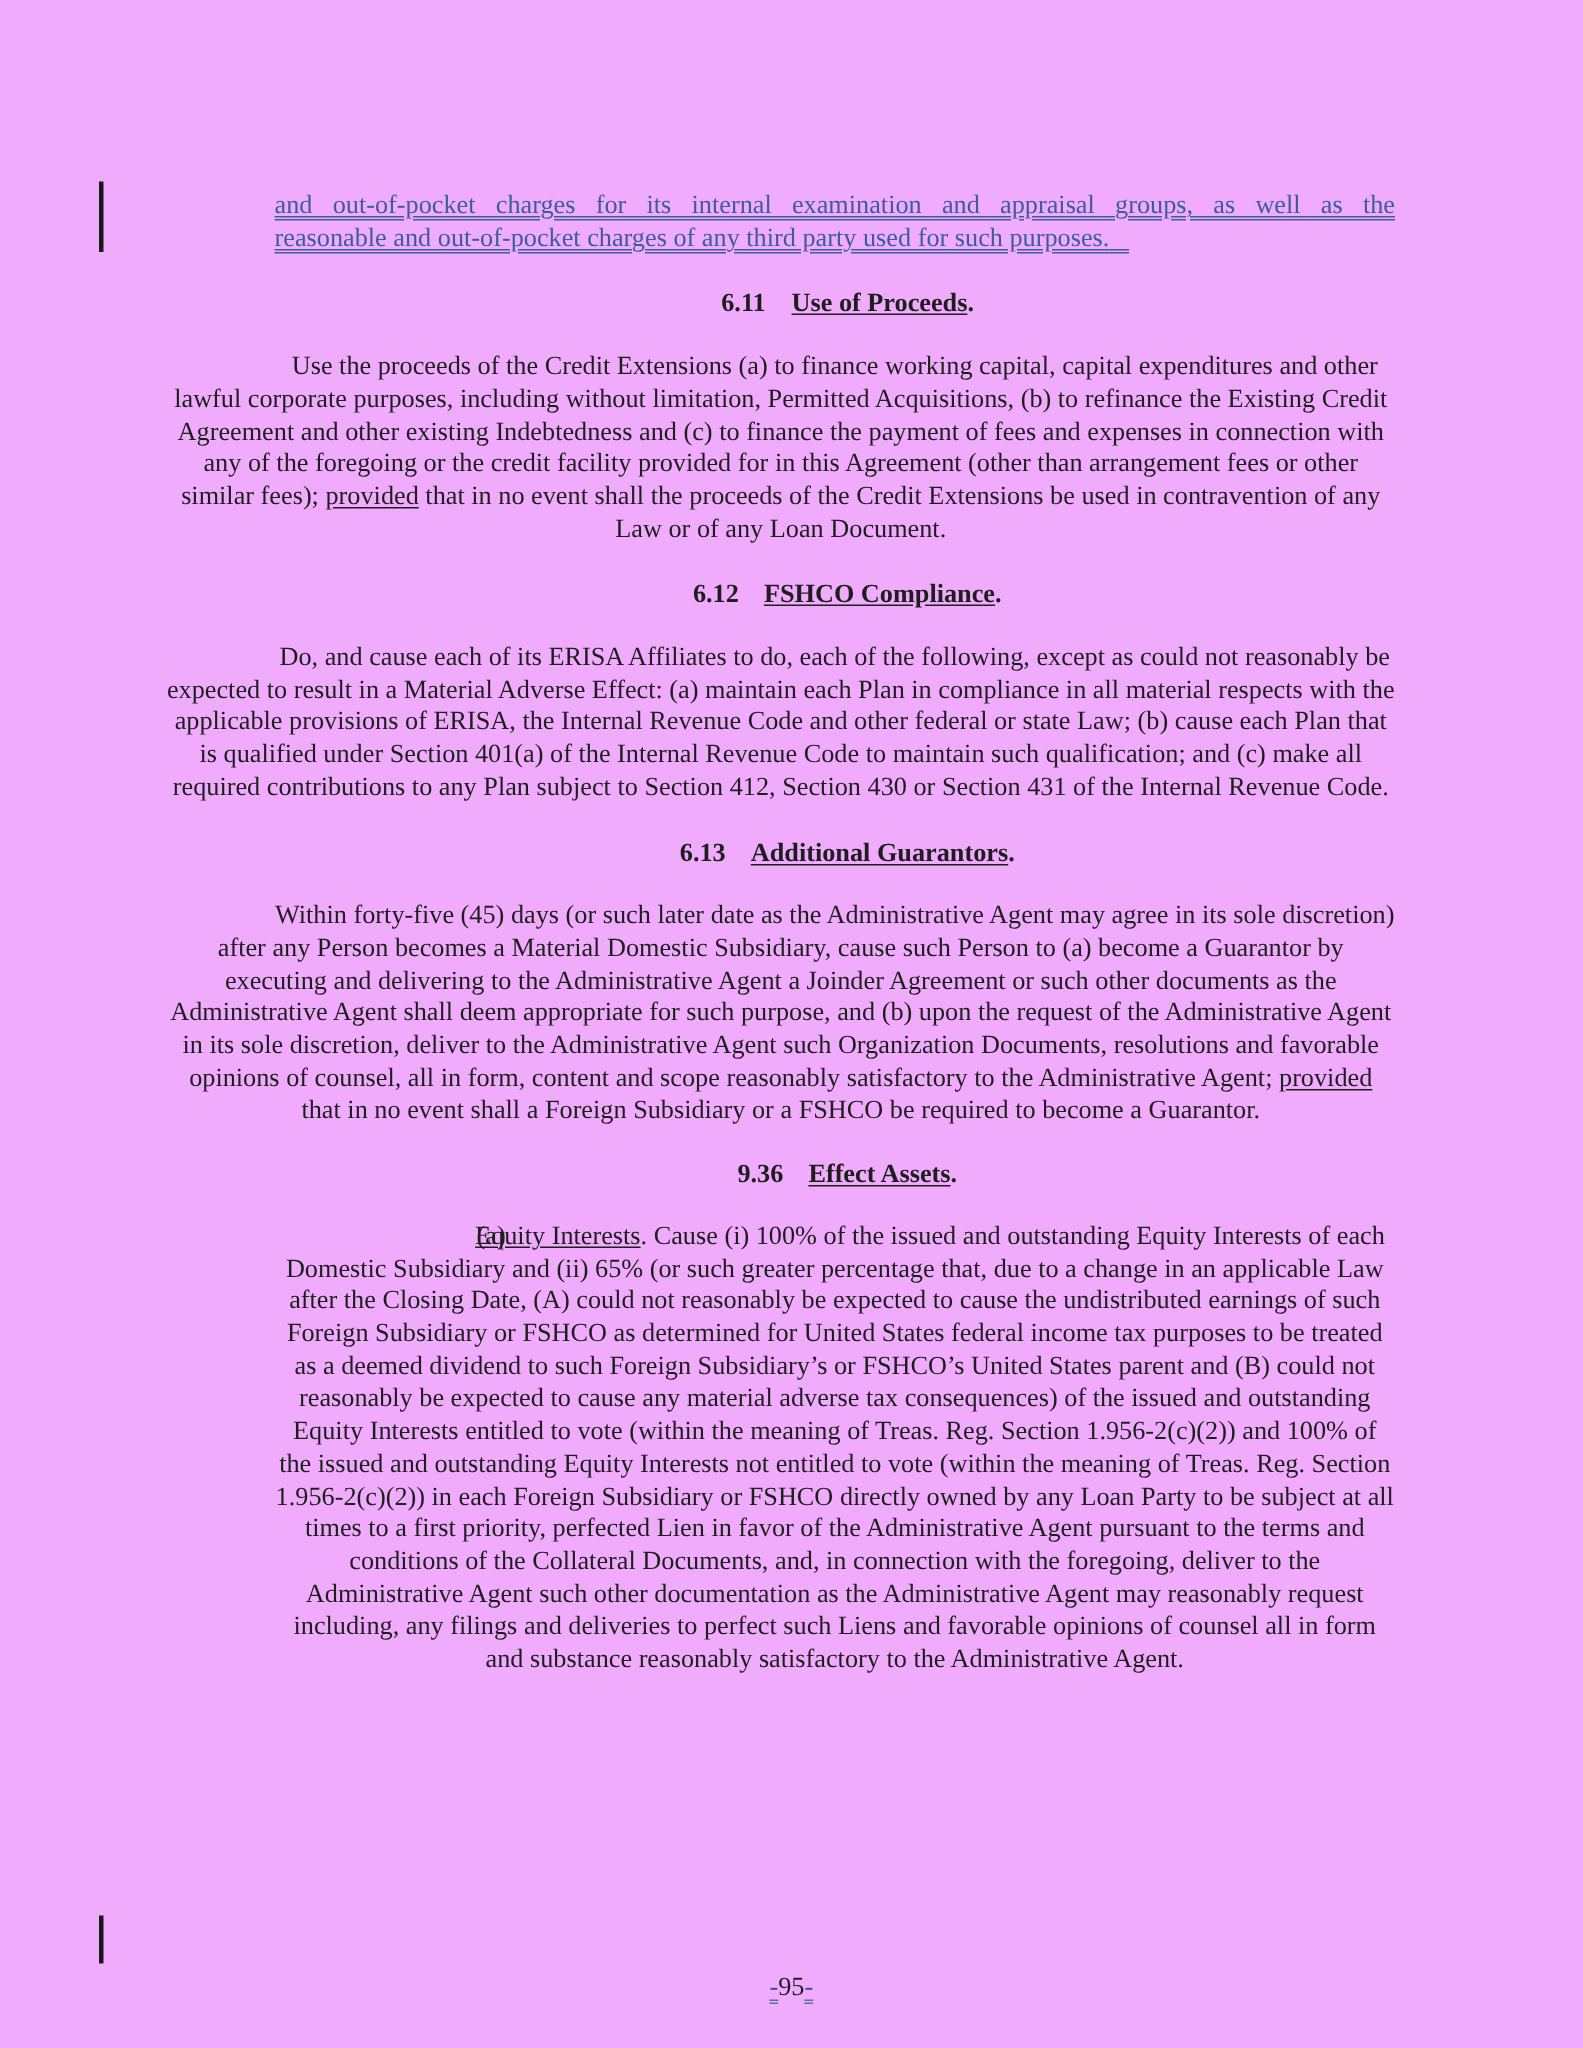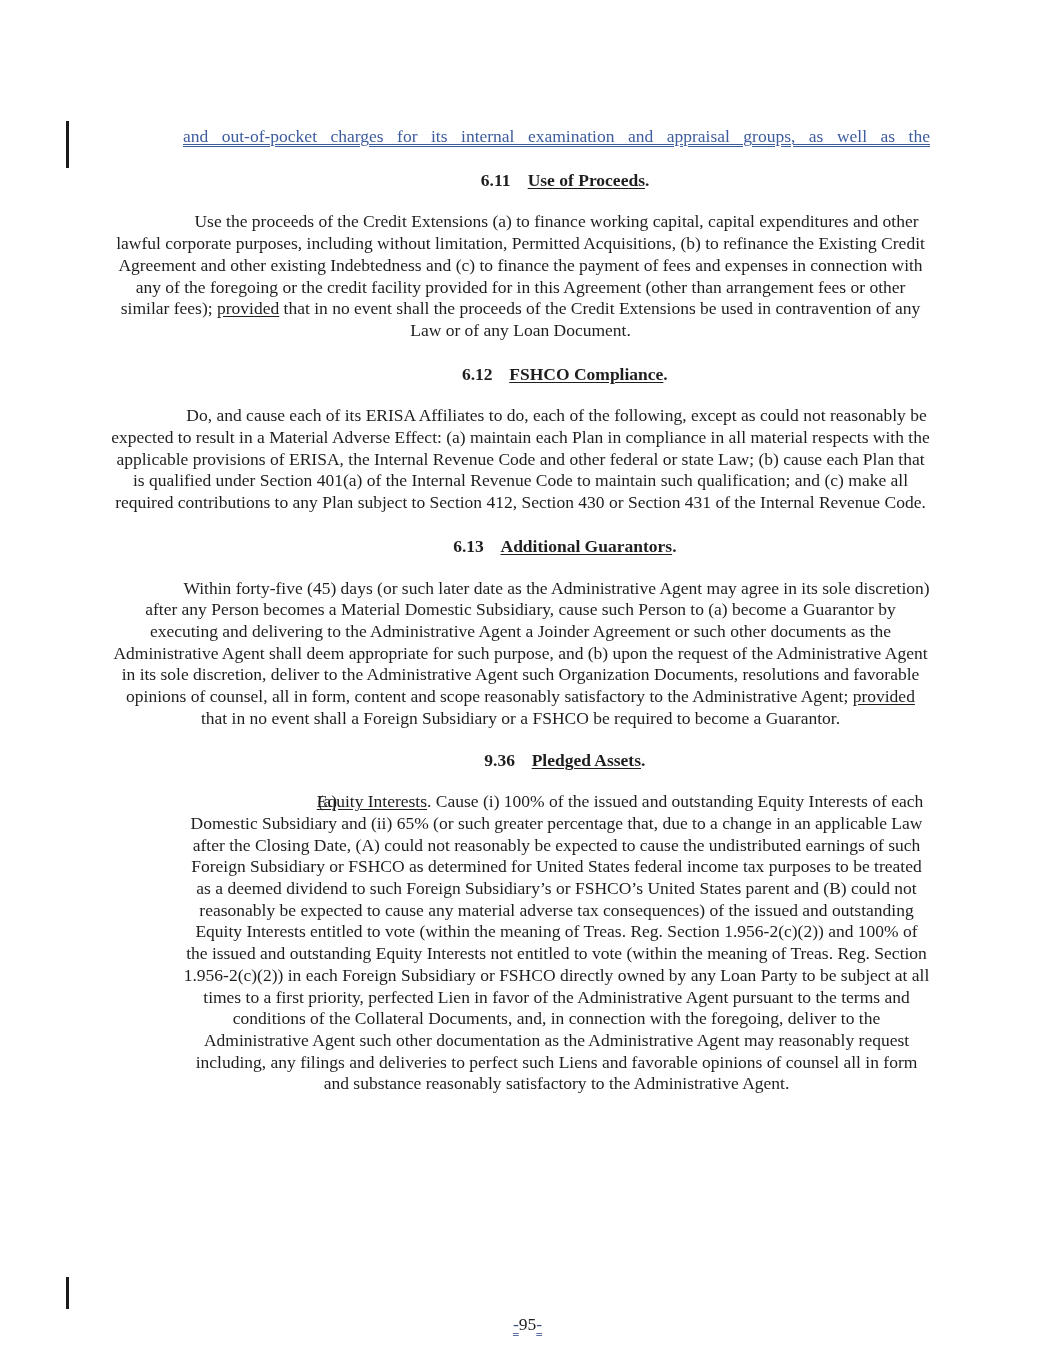"and out-of-pocket charges for its" .page { background: #ffffff -> #f0abfc }
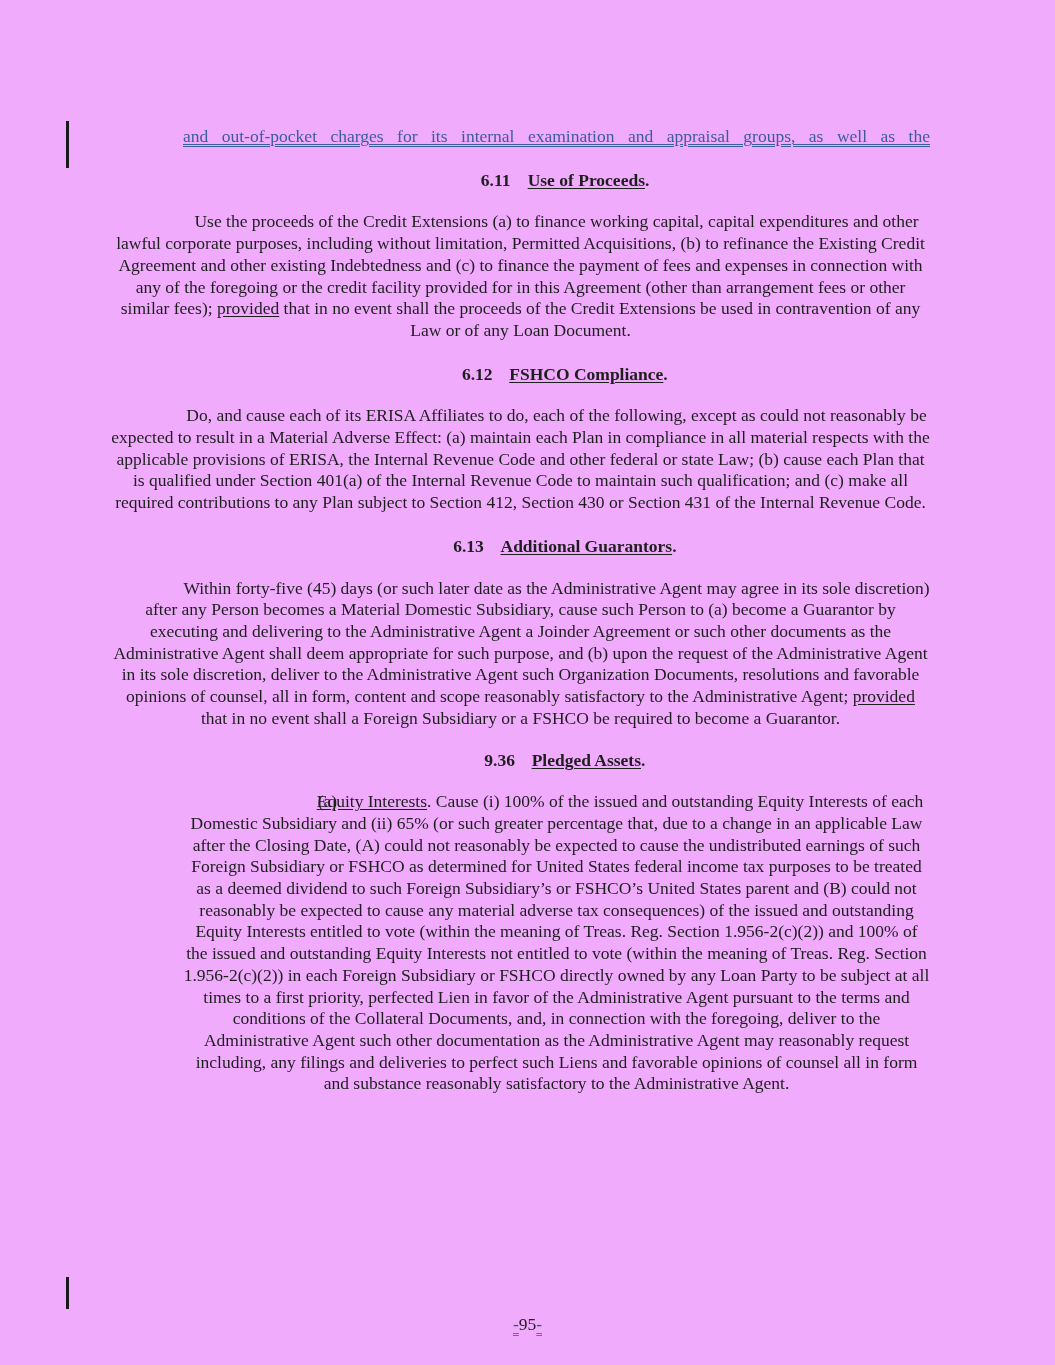"reasonable and out-of-pocket charges of" span.ins-line { html: none -> <span><span>reasonable and out-of-pocket charges of any third party used for such purposes.</span><span>&nbsp;&nbsp;&nbsp;</span></span> }
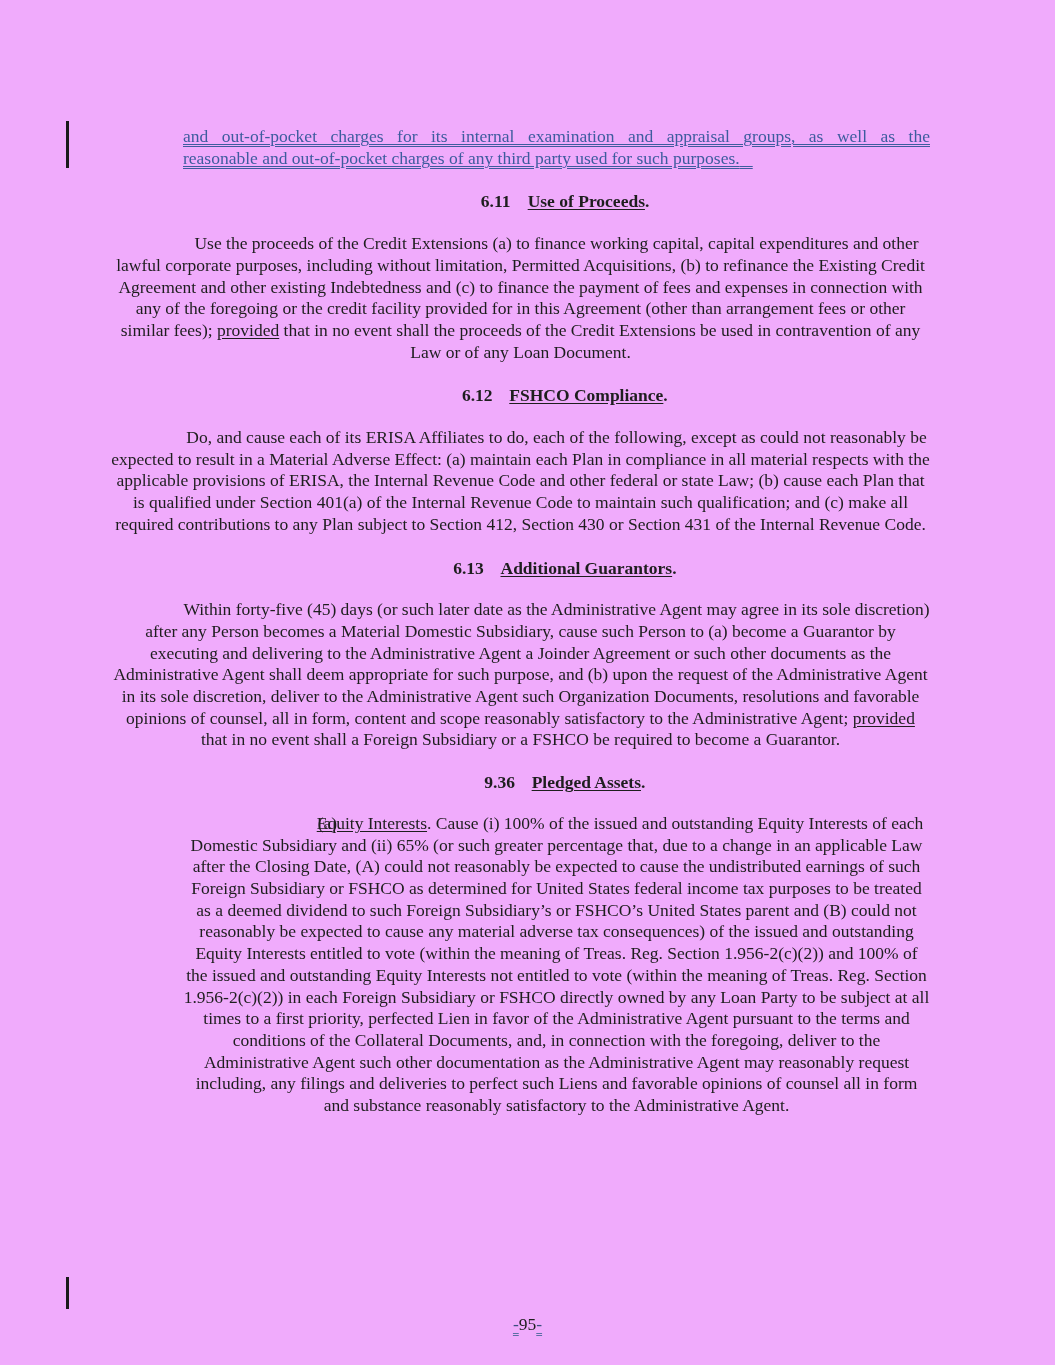"Pledged Assets" span.htitle { text: Pledged -> Effect }
